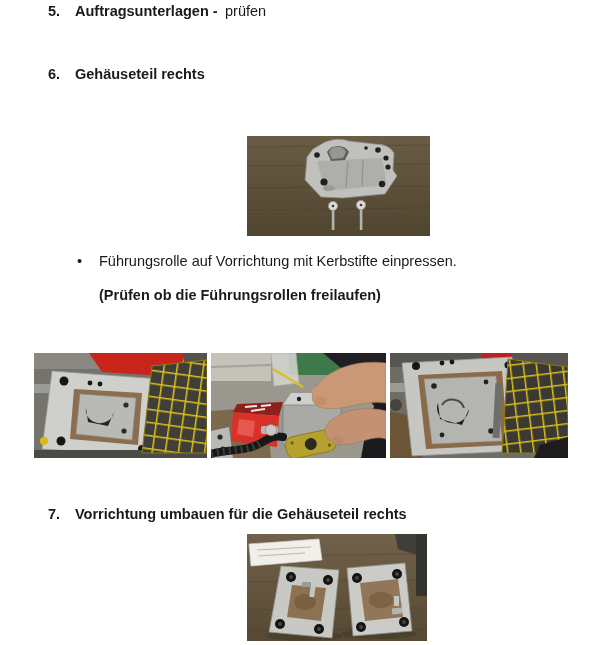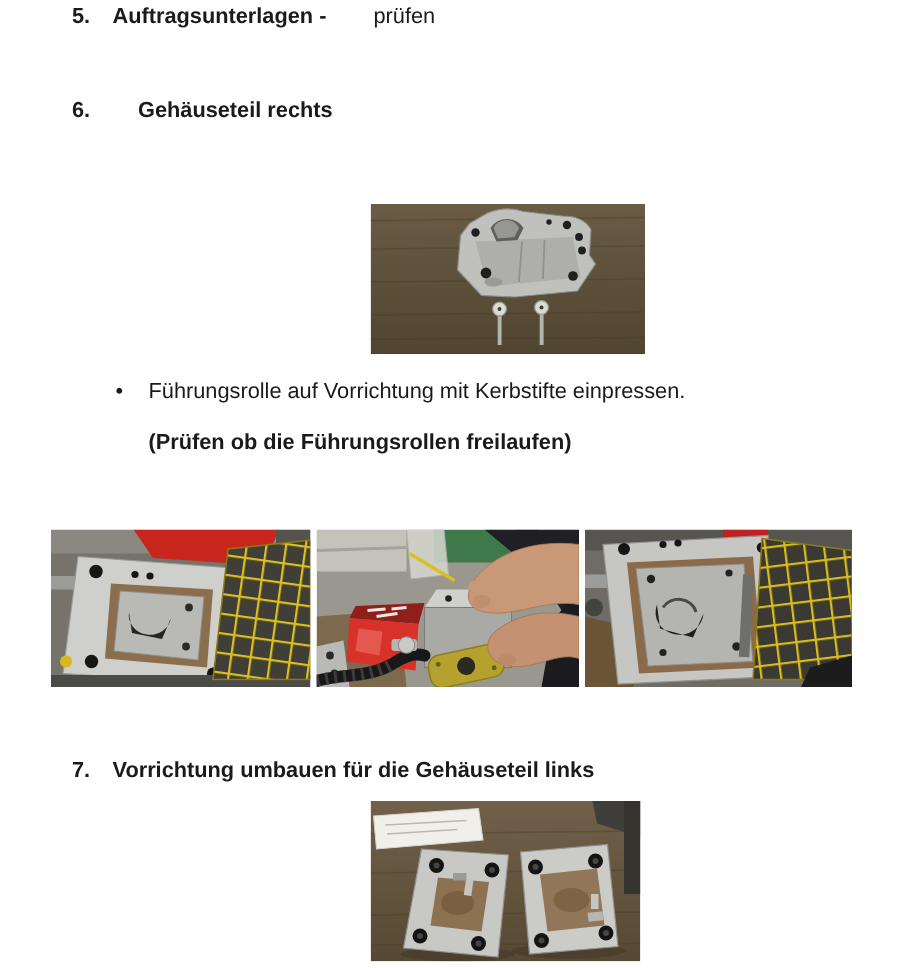"prüfen" span.txt { left: 249px -> 225px }
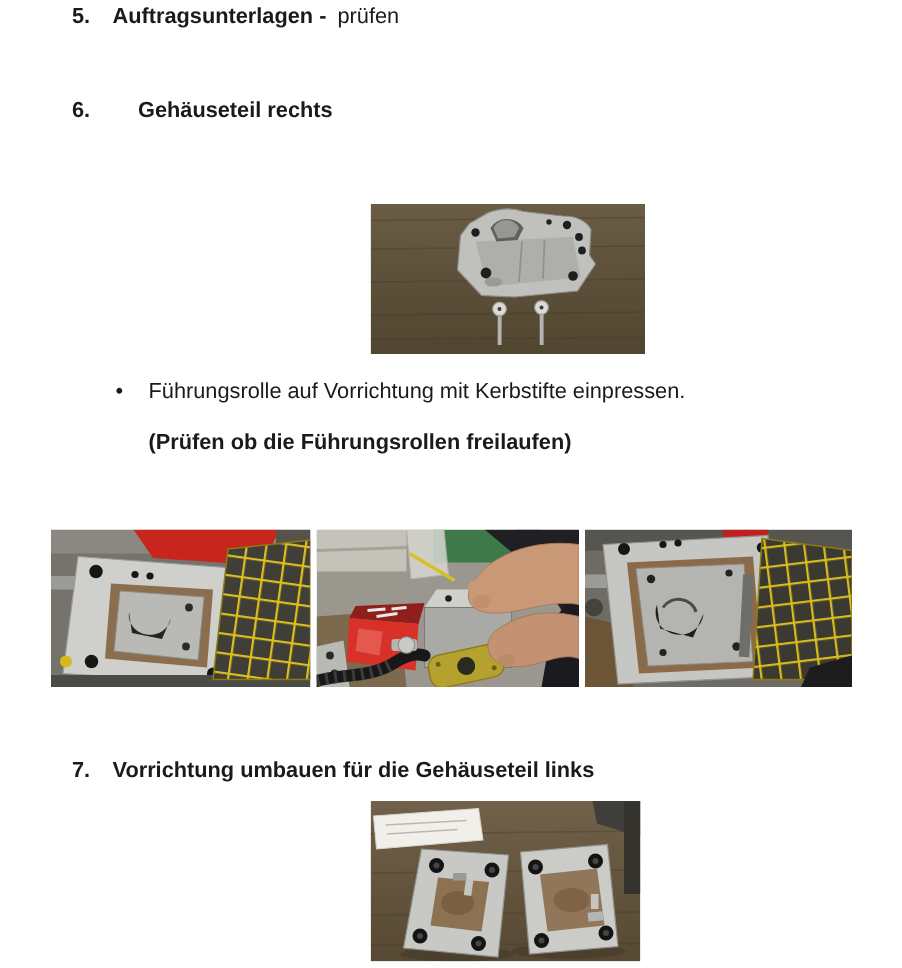"Gehäuseteil rechts" span.txt { left: 92px -> 75px }
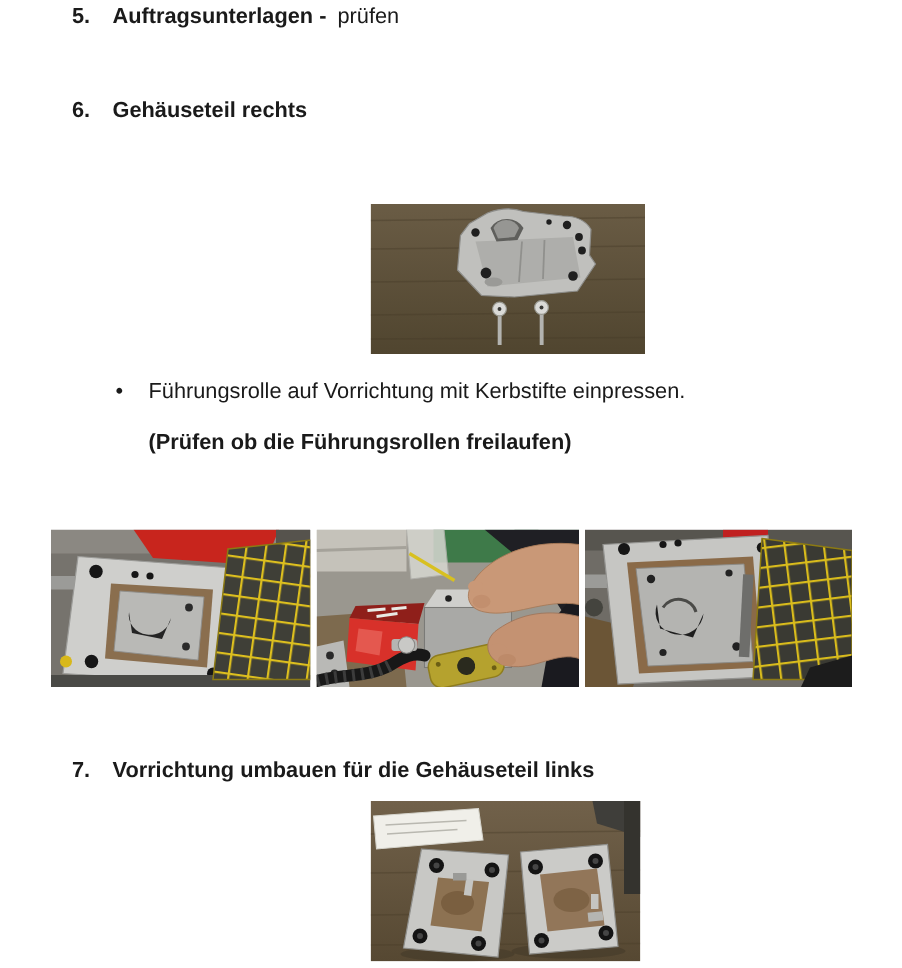"Vorrichtung umbauen für die Gehäuseteil" span.txt { text: links -> rechts }
